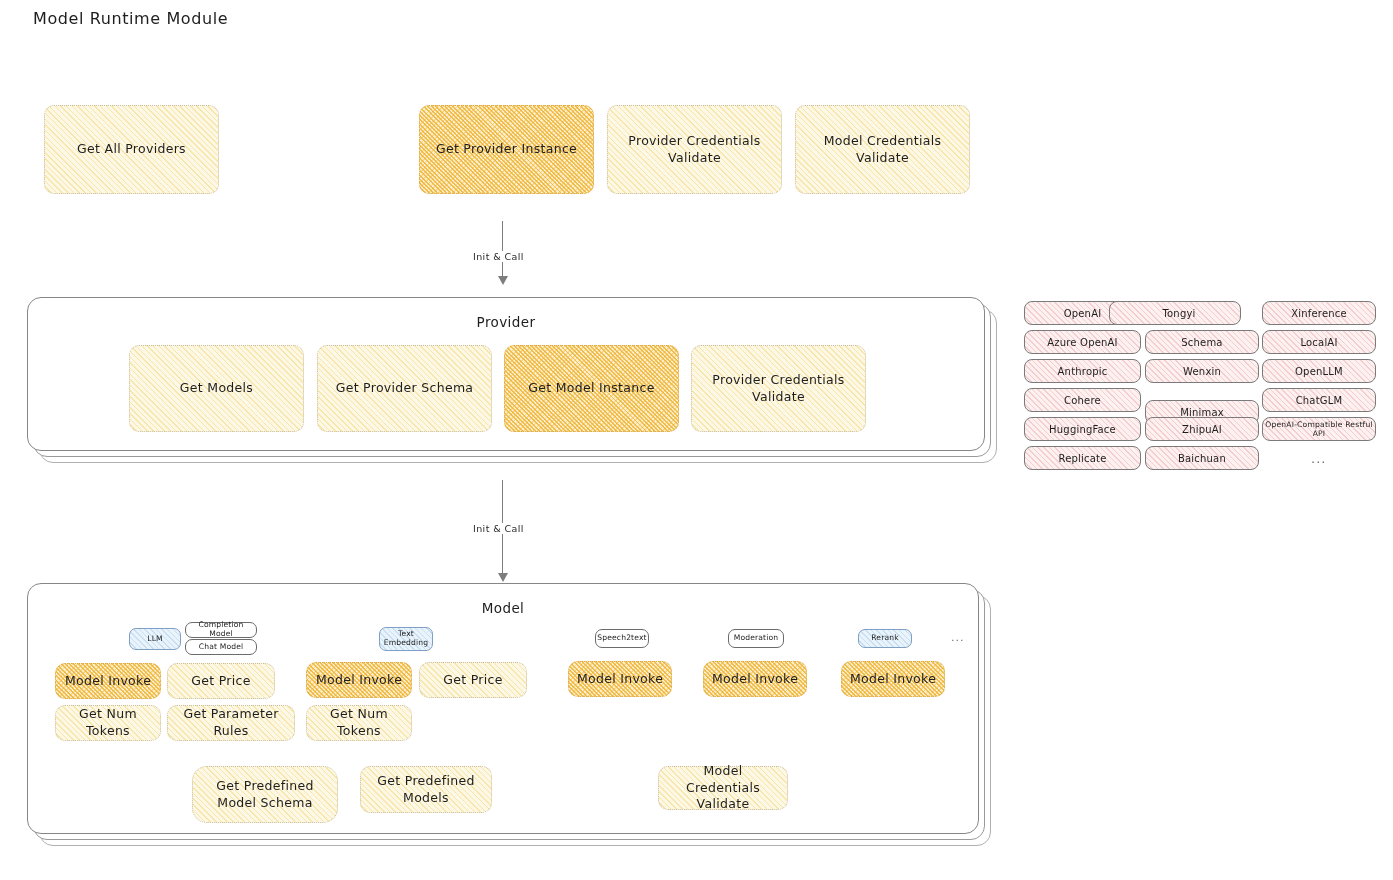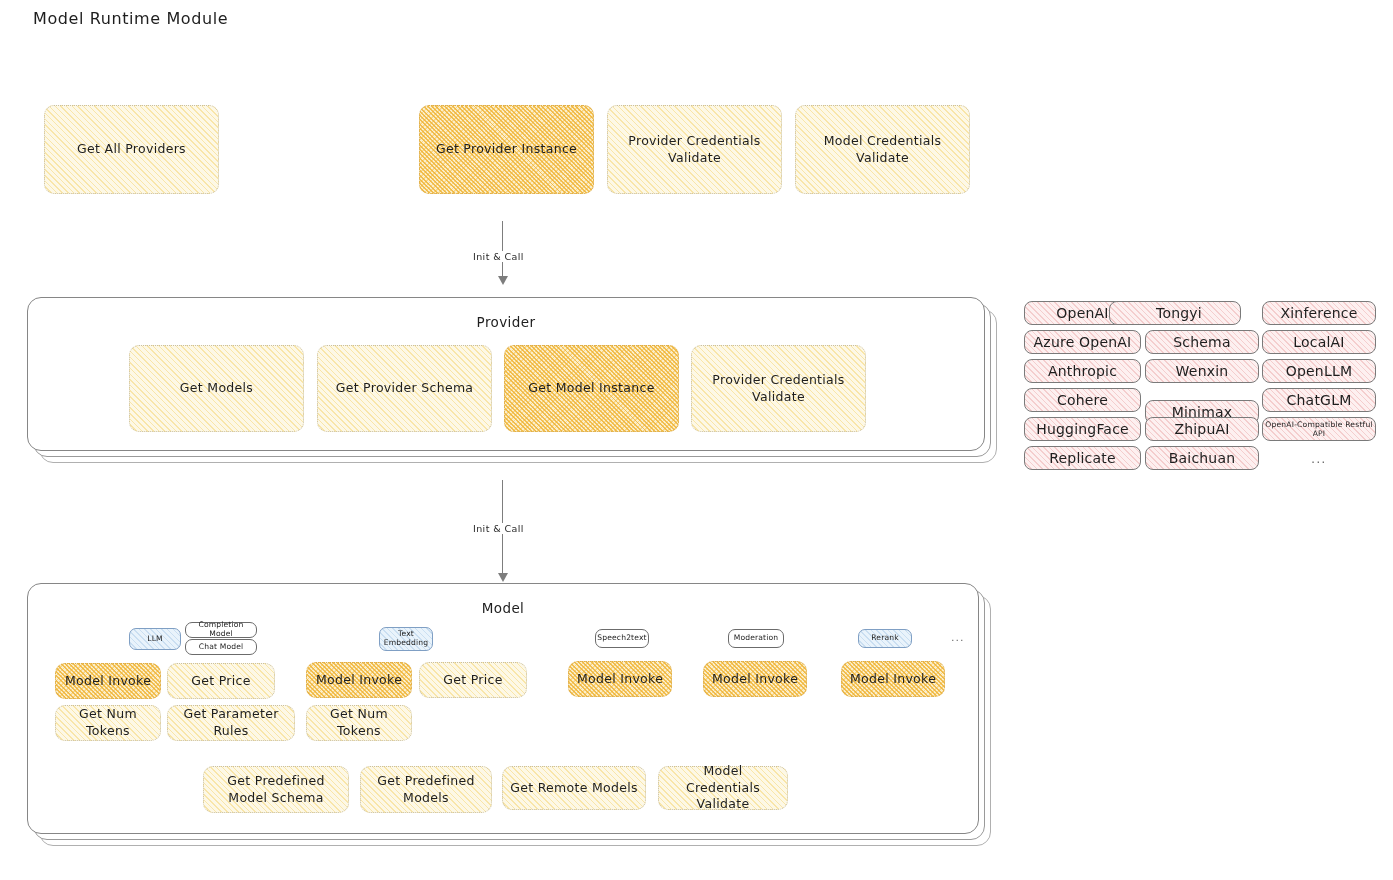"OpenAI" .pill { font-size: 14px -> 10px }
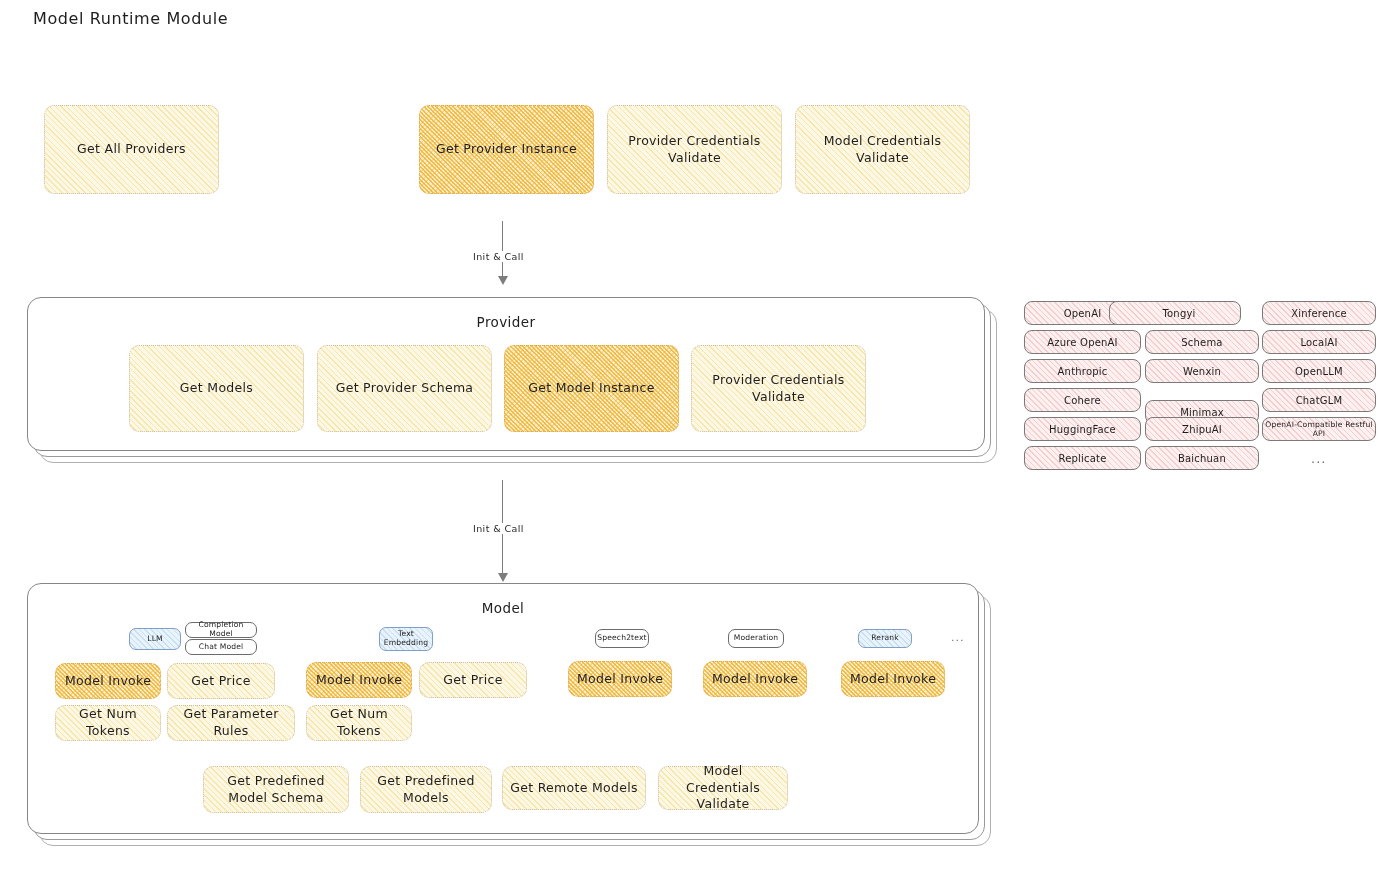"Get Predefined Model Schema" div.card { border-radius: none -> 15px; height: 47px -> 57px; left: 203px -> 192px }
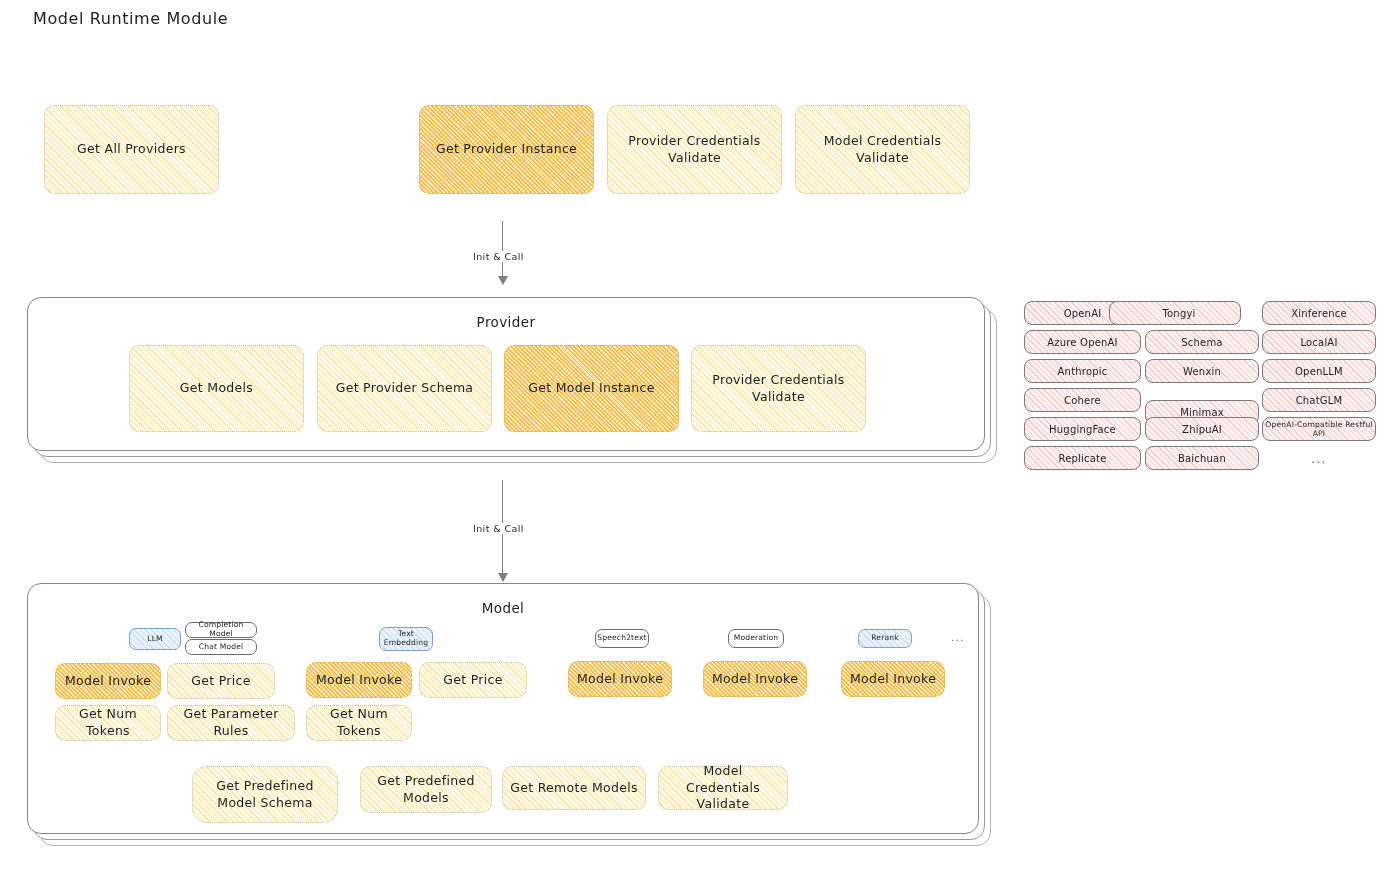"Get Remote Models" div.card { html: <div>Get Remote Models</div> -> none }
